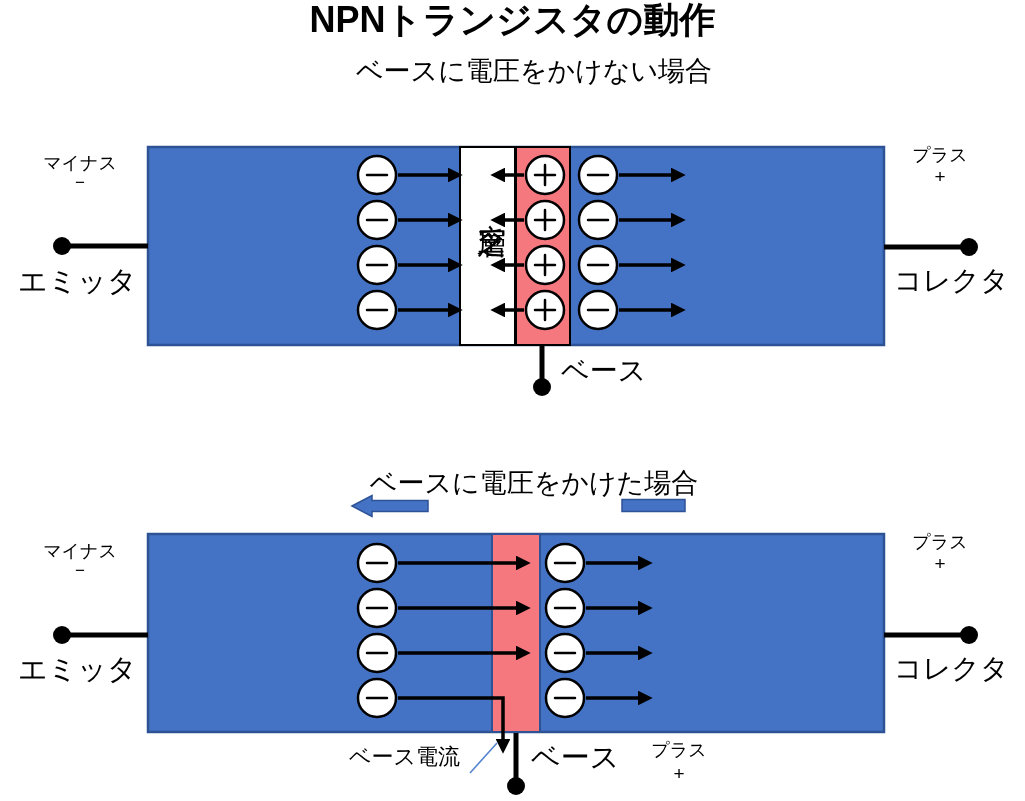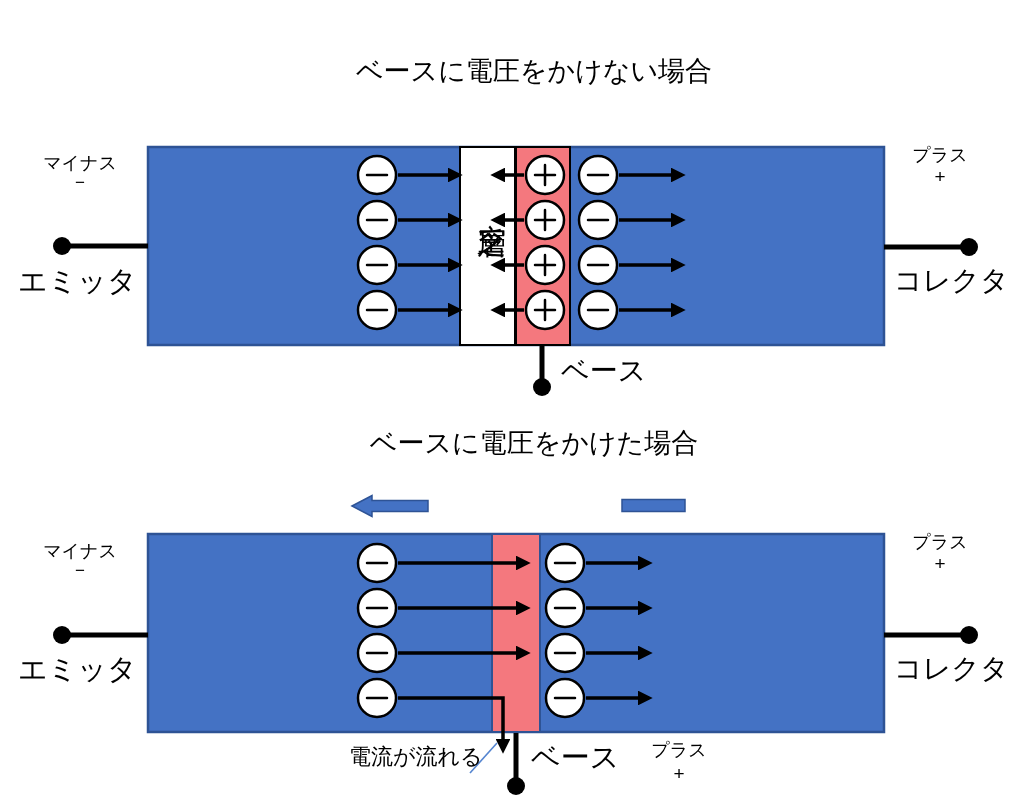"NPNトランジスタの動作" div.lbl { html: none -> <div>NPNトランジスタの動作</div> }
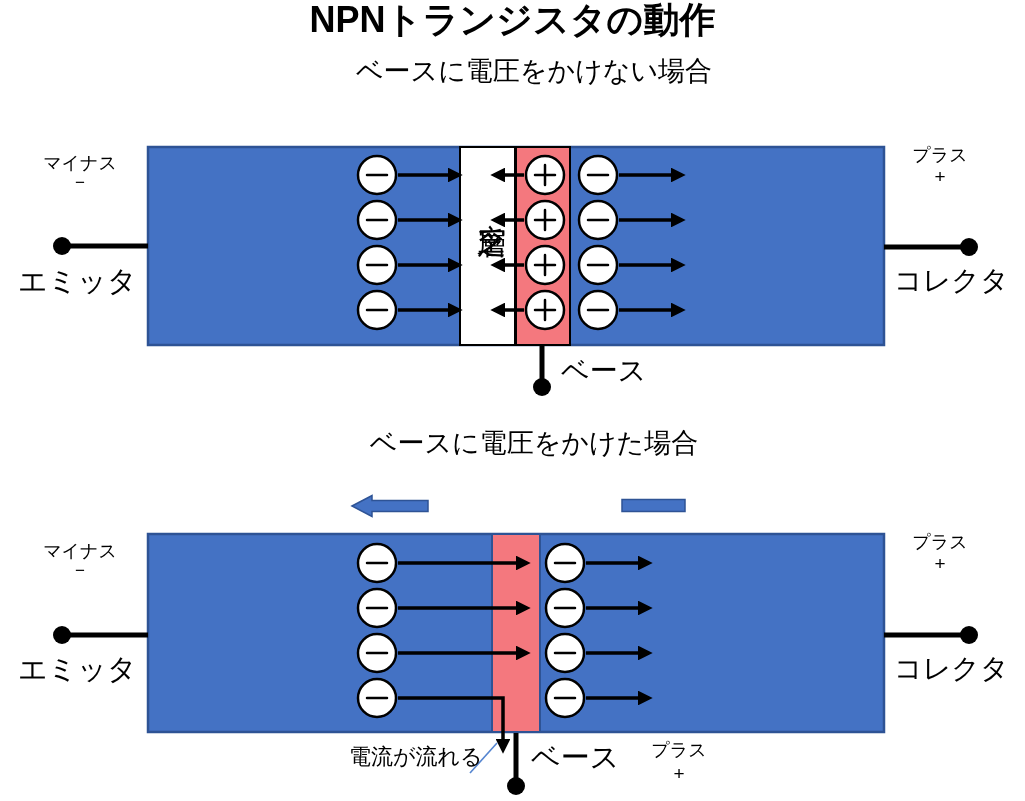"ベースに電圧をかけた場合" div.lbl { top: 428px -> 468px }
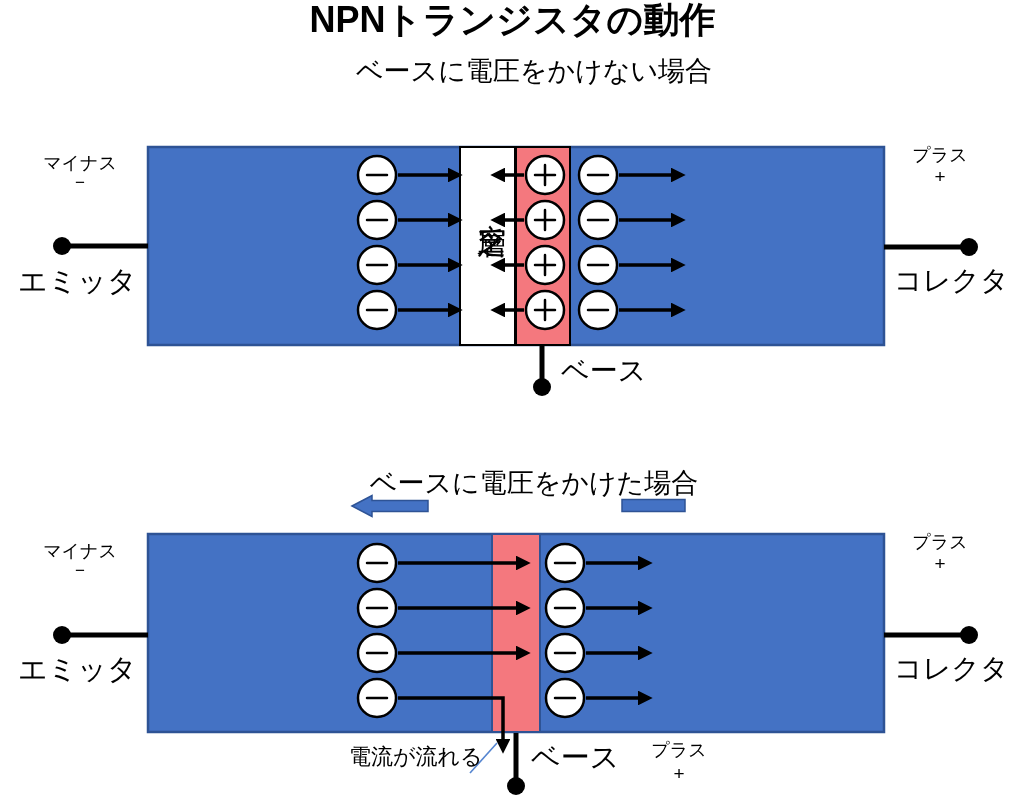"電流が流れる" div.lbl { text: 電流が流れる -> ベース電流 }
